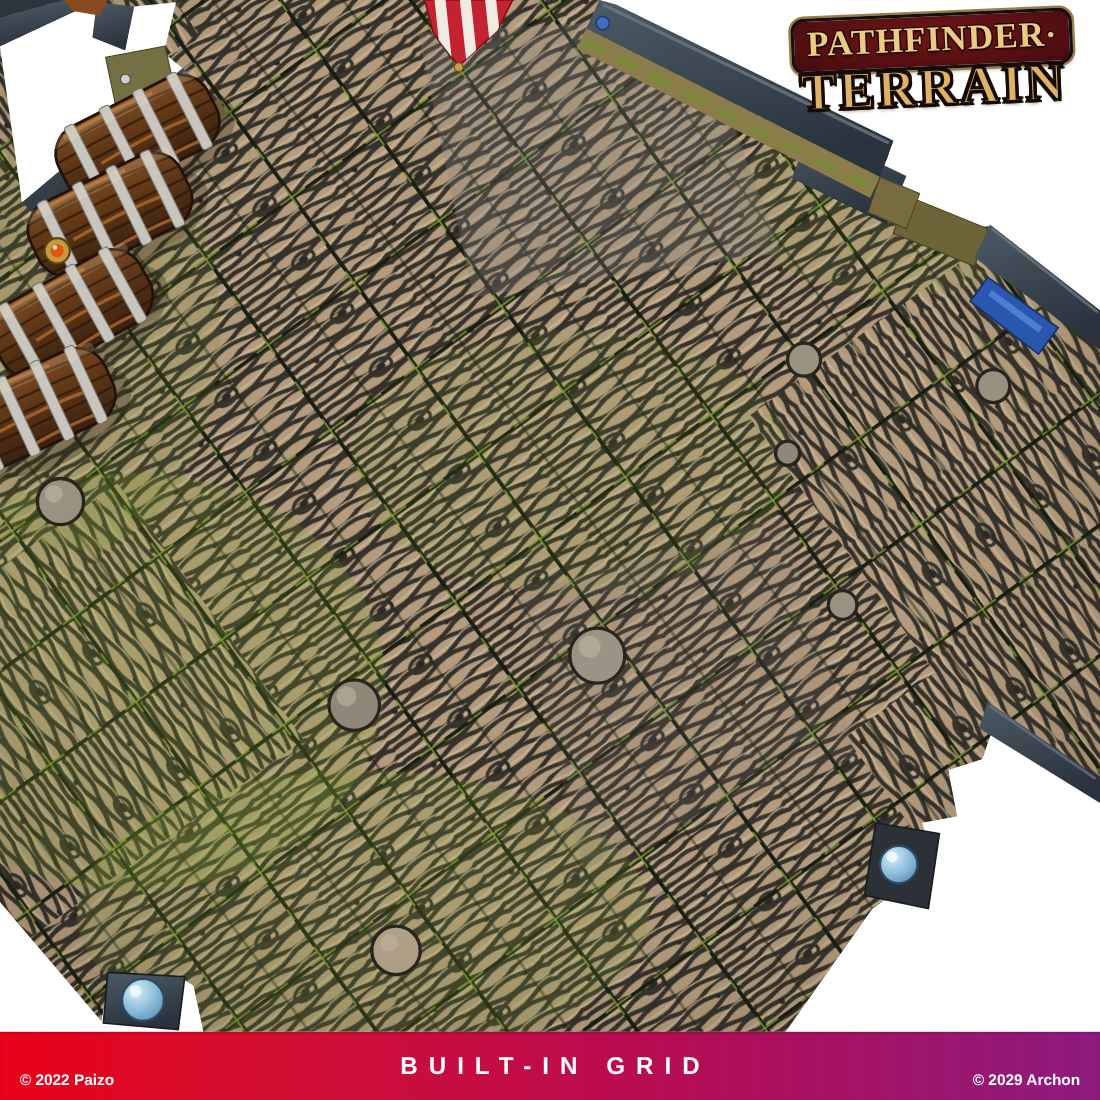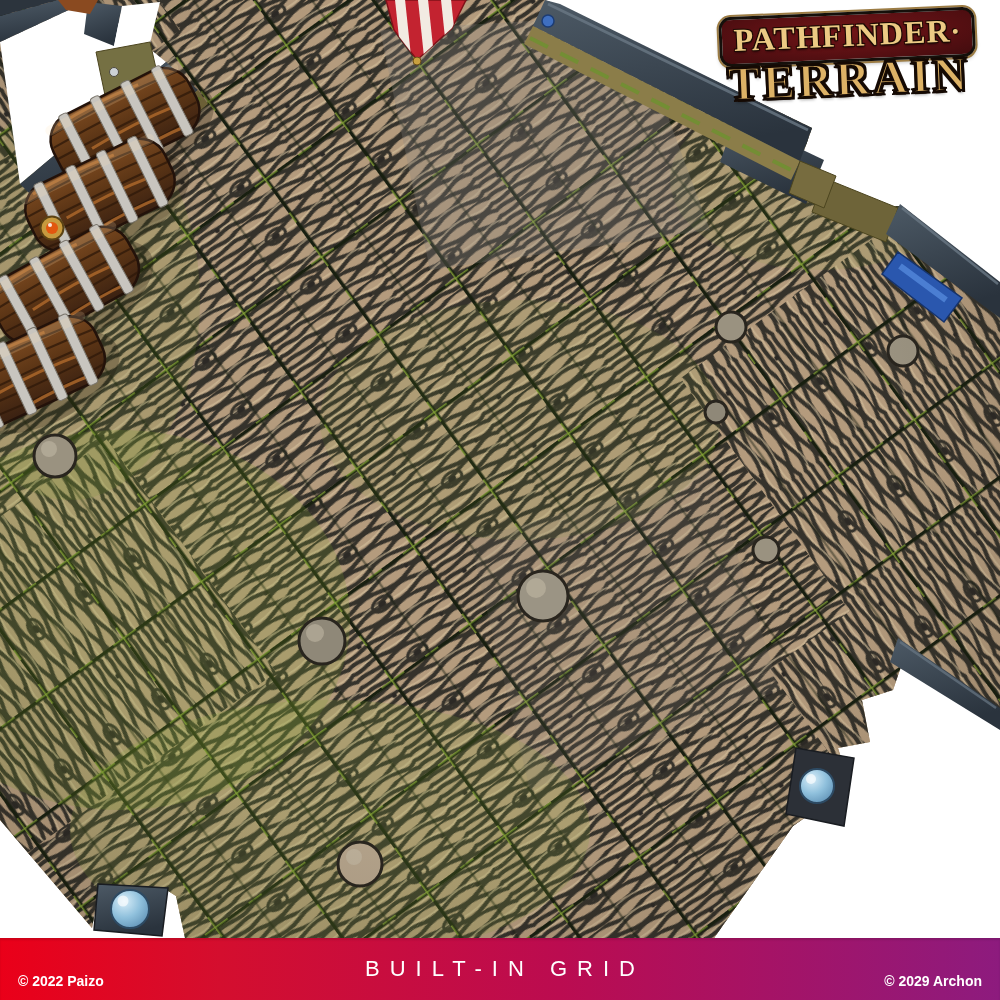"BUILT-IN GRID" .banner-label { font-weight: 400 -> 700 }
